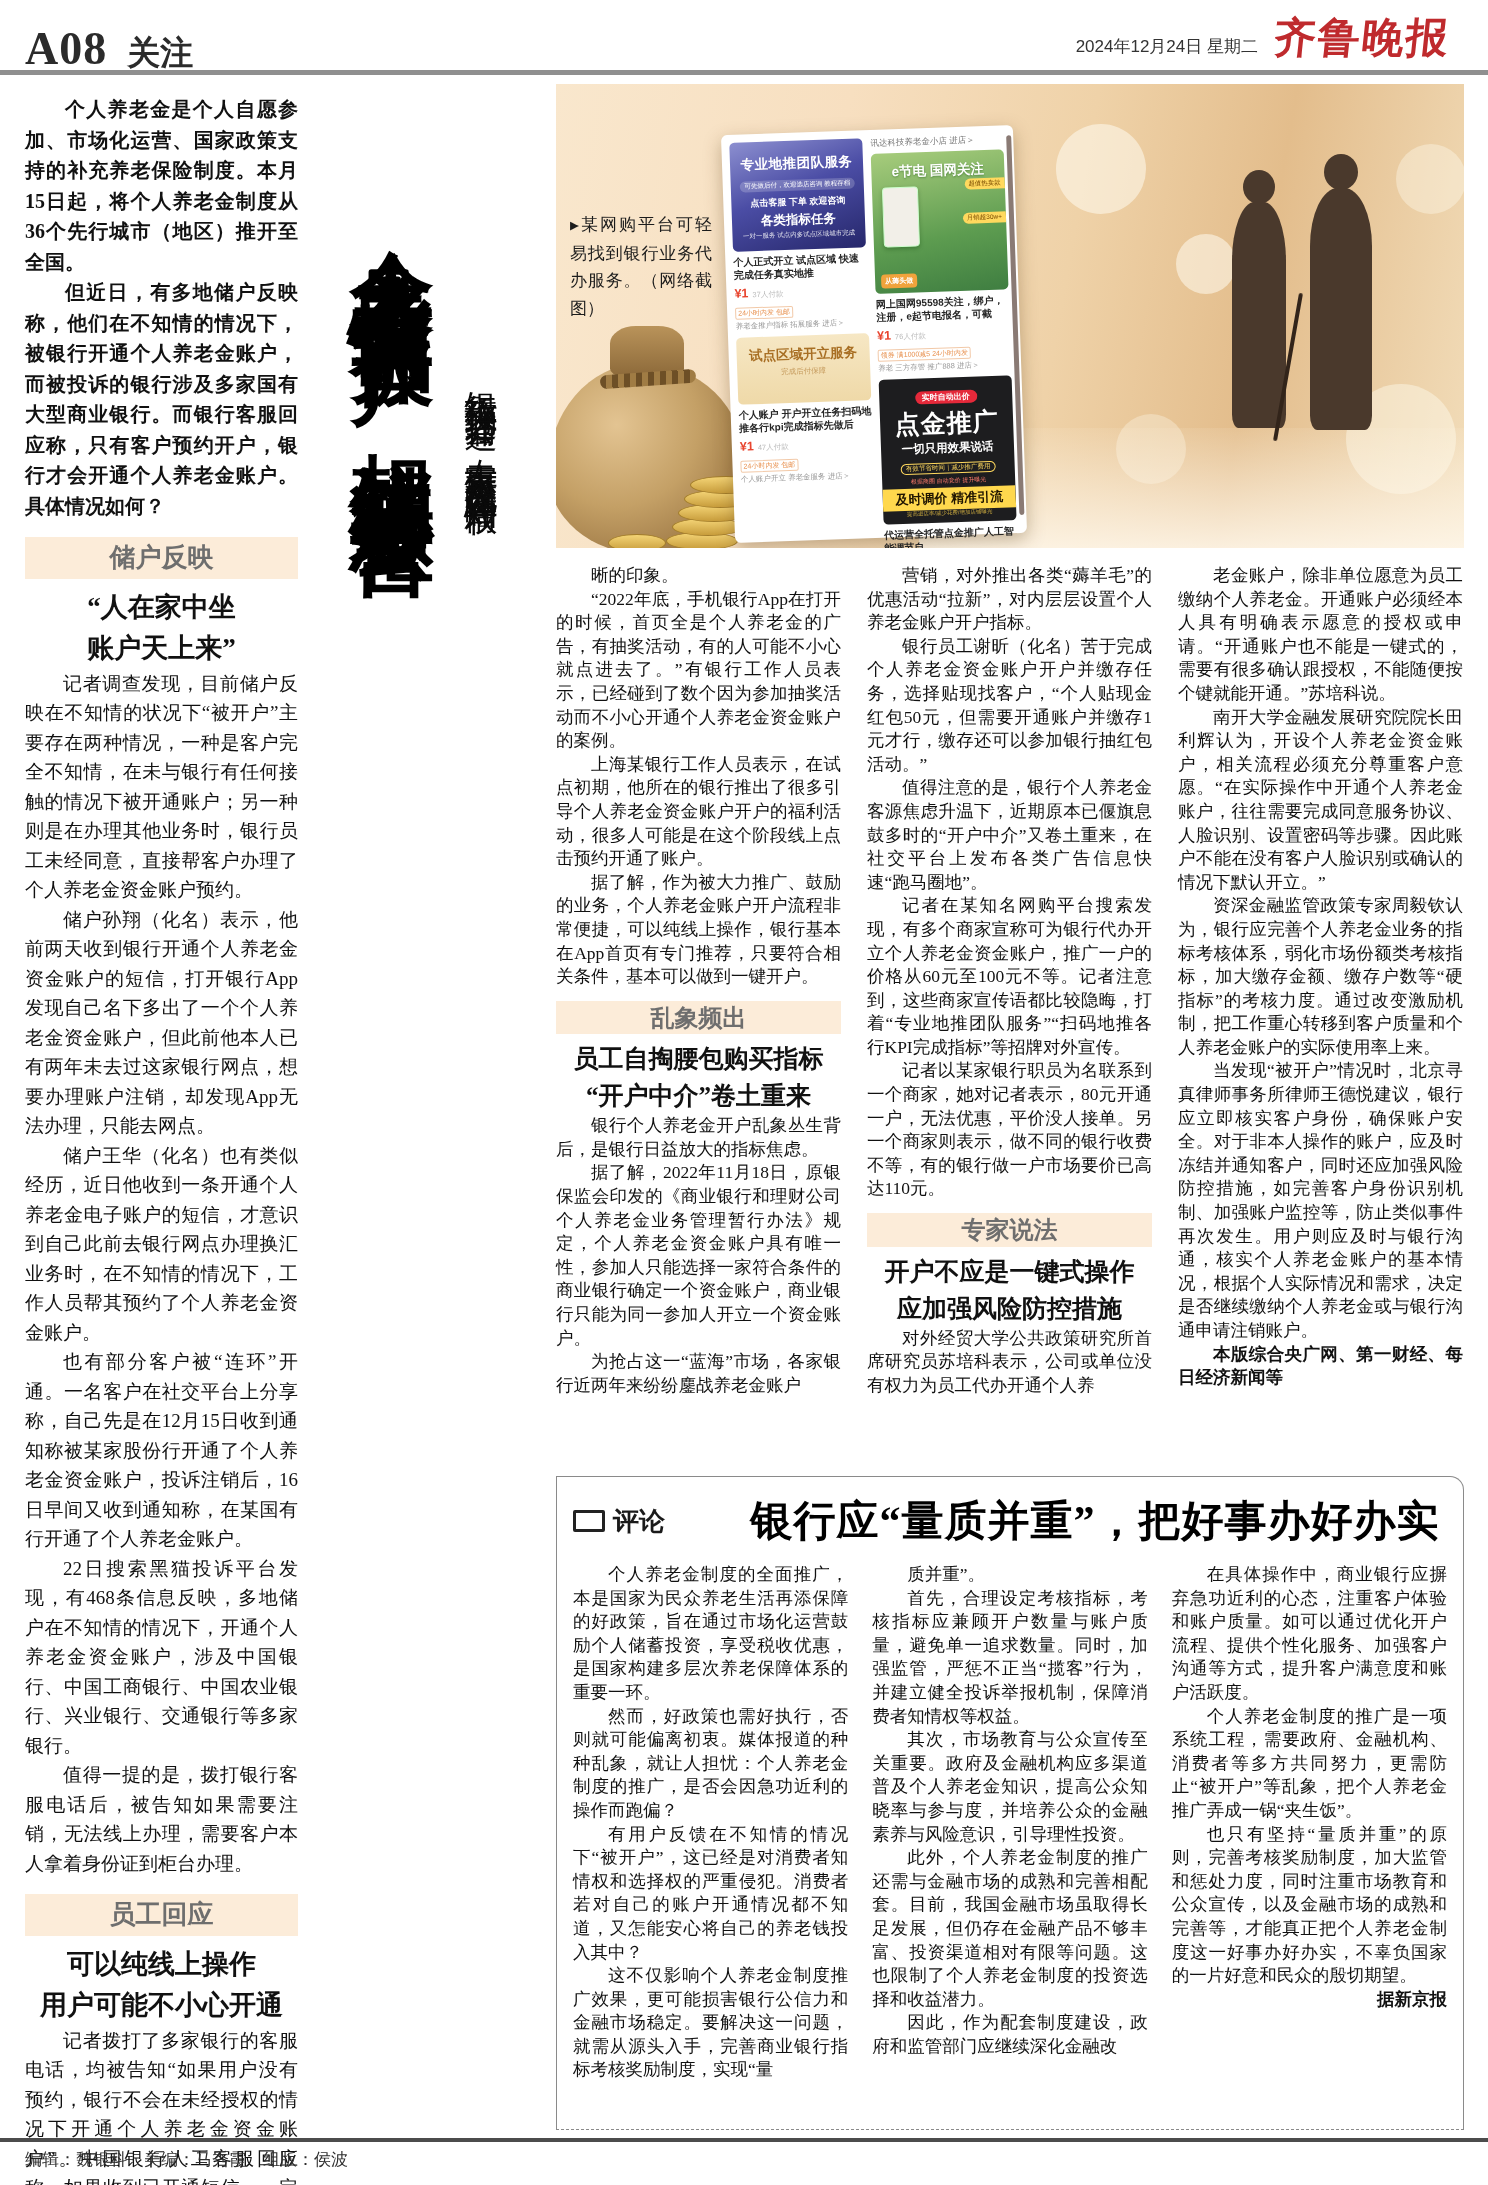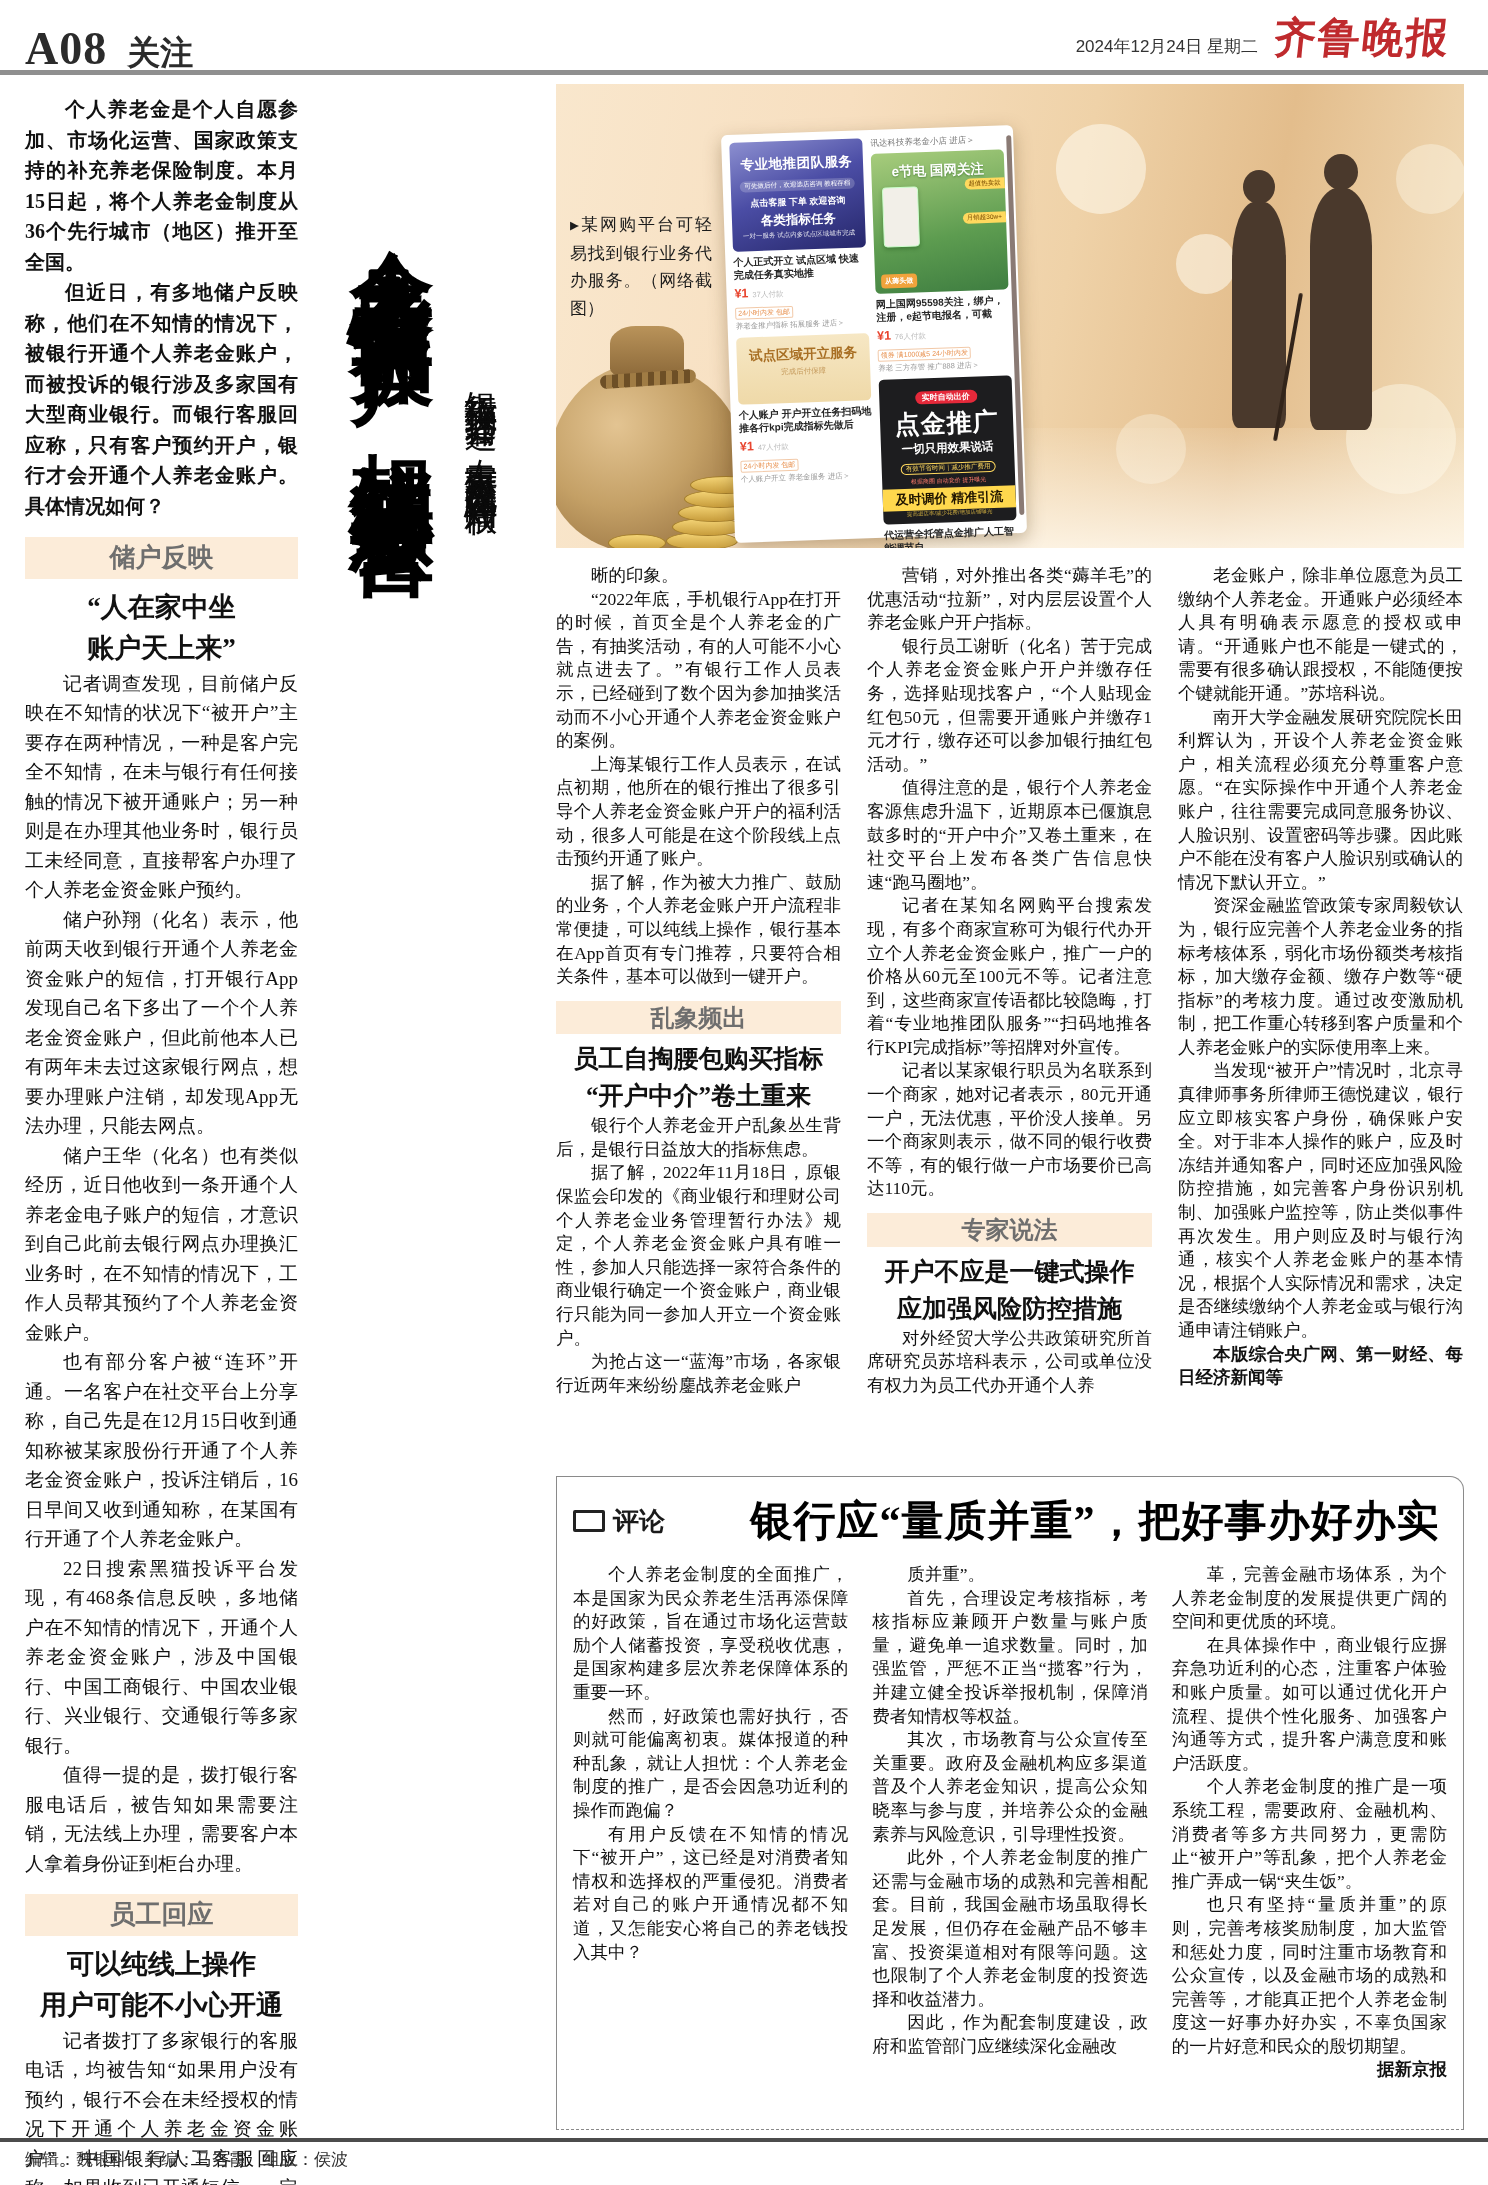"革，完善金融市场体系，为个人养老金制度的发展提供更广阔的空间和更优质的环境。" p.bp { html: <p>革，完善金融市场体系，为个人养老金制度的发展提供更广阔的空间和更优质的环境。</p> -> none }
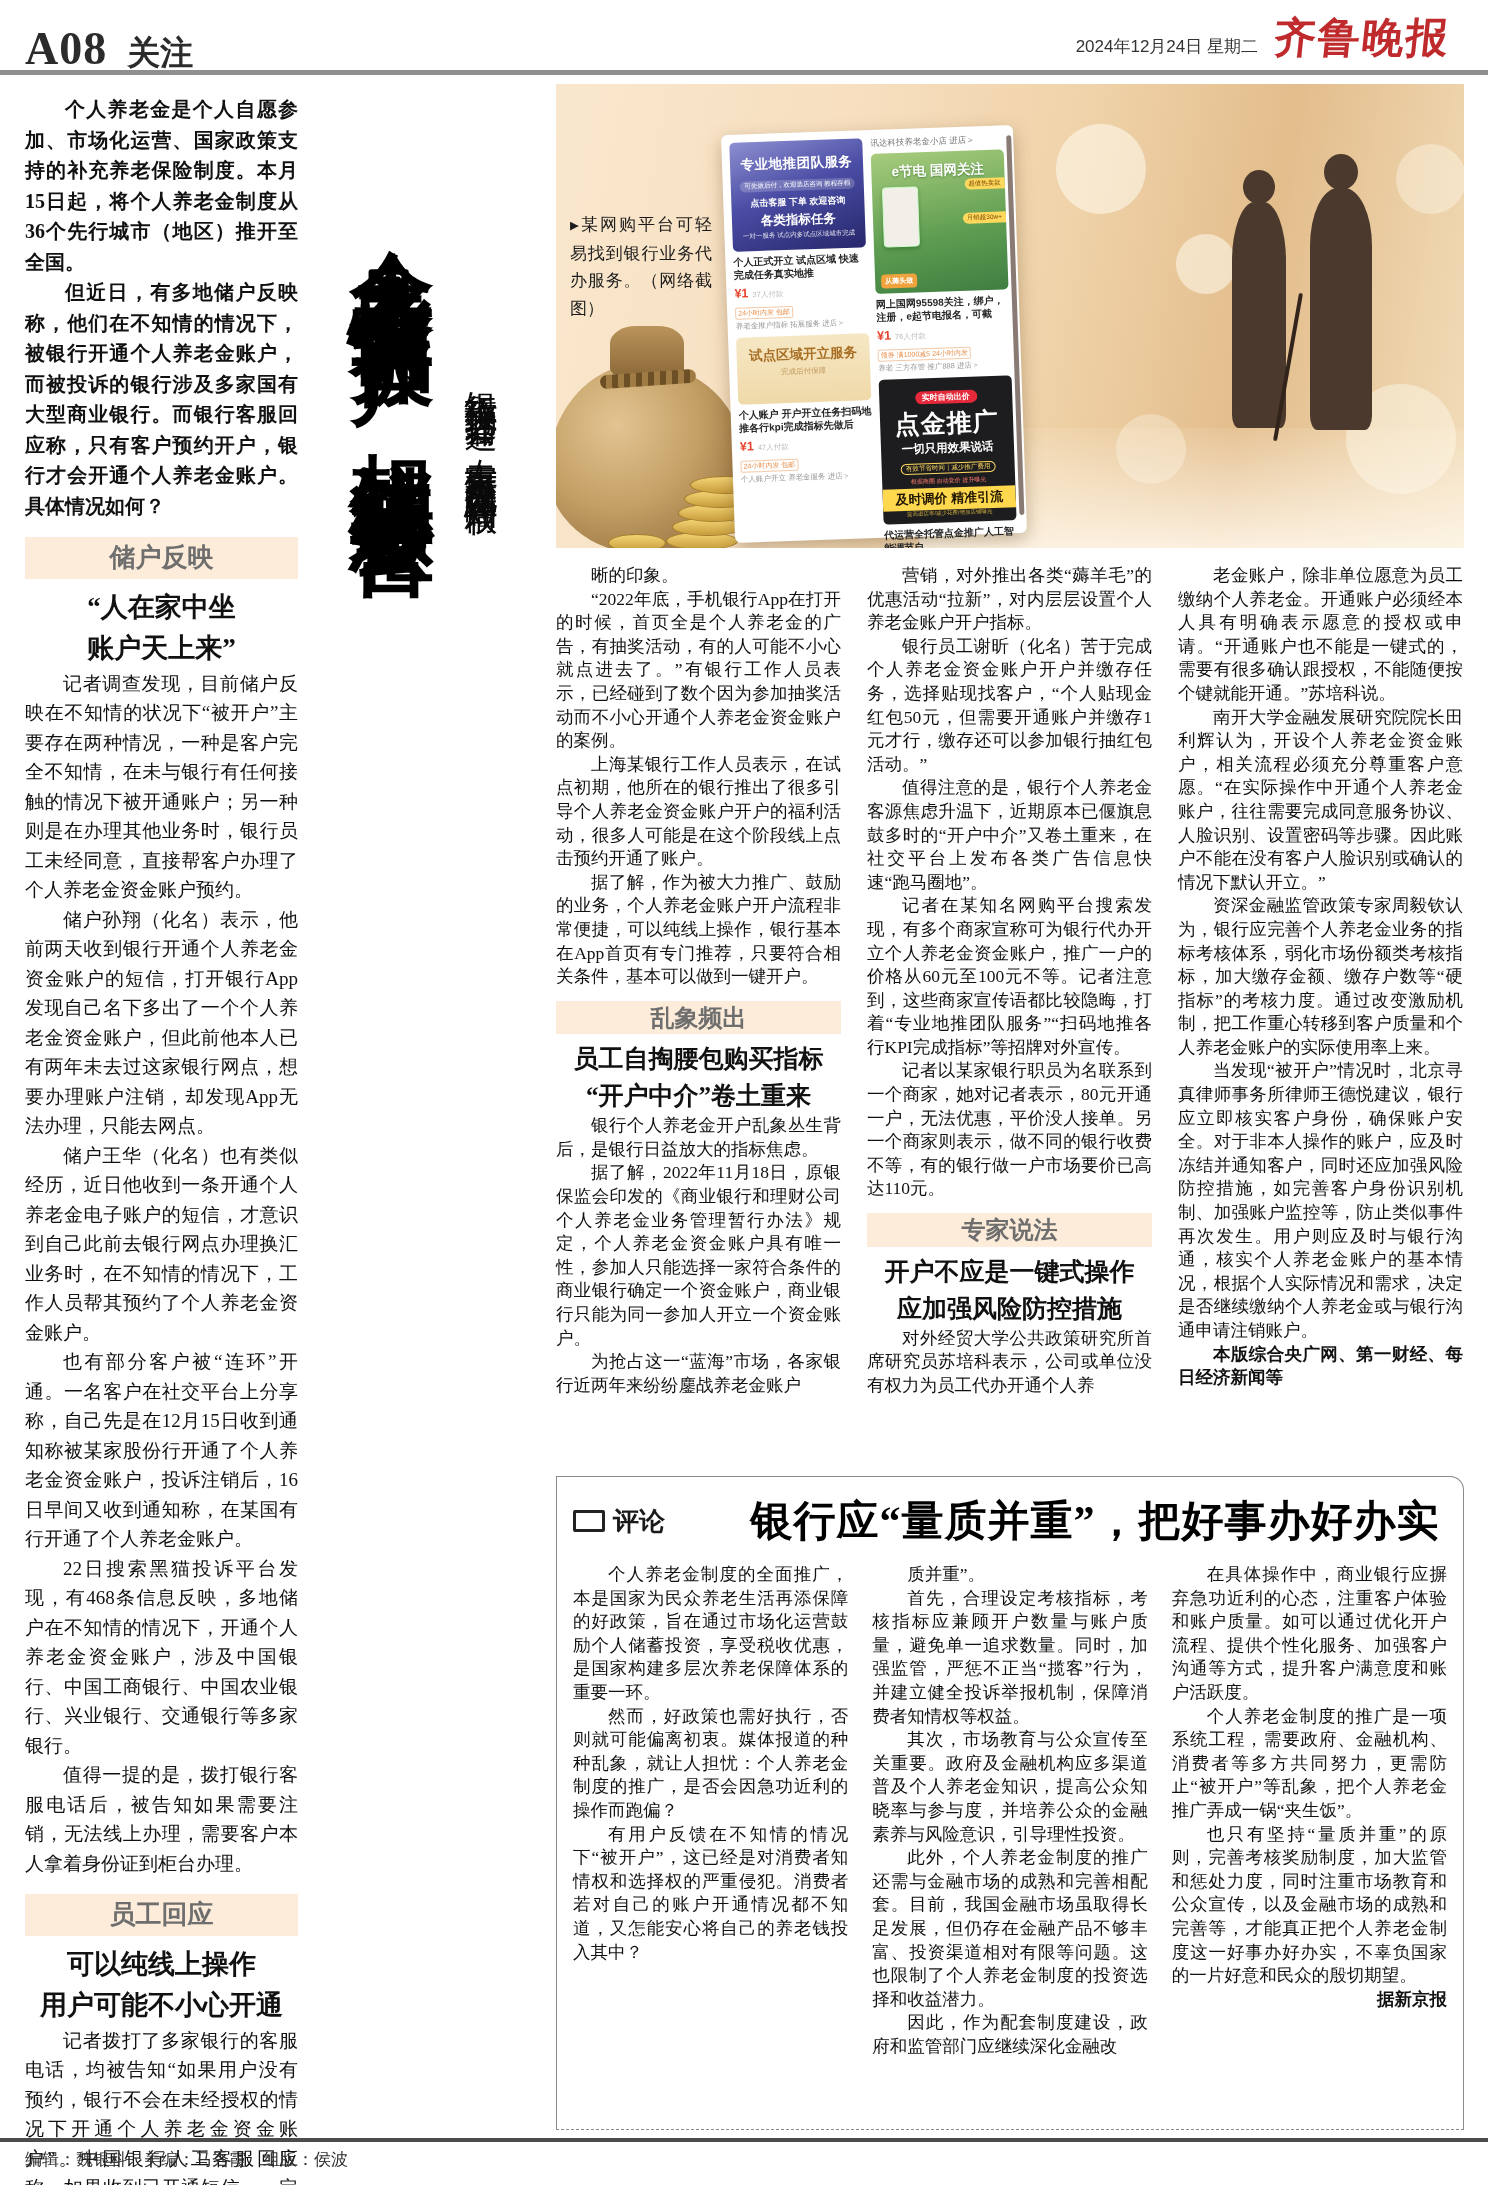"这不仅影响个人养老金制度推广效果，更可能损害银行公信力和金融市场稳定。要解决这一" p.bp { html: none -> <p>这不仅影响个人养老金制度推广效果，更可能损害银行公信力和金融市场稳定。要解决这一问题，就需从源头入手，完善商业银行指标考核奖励制度，实现“量</p> }
